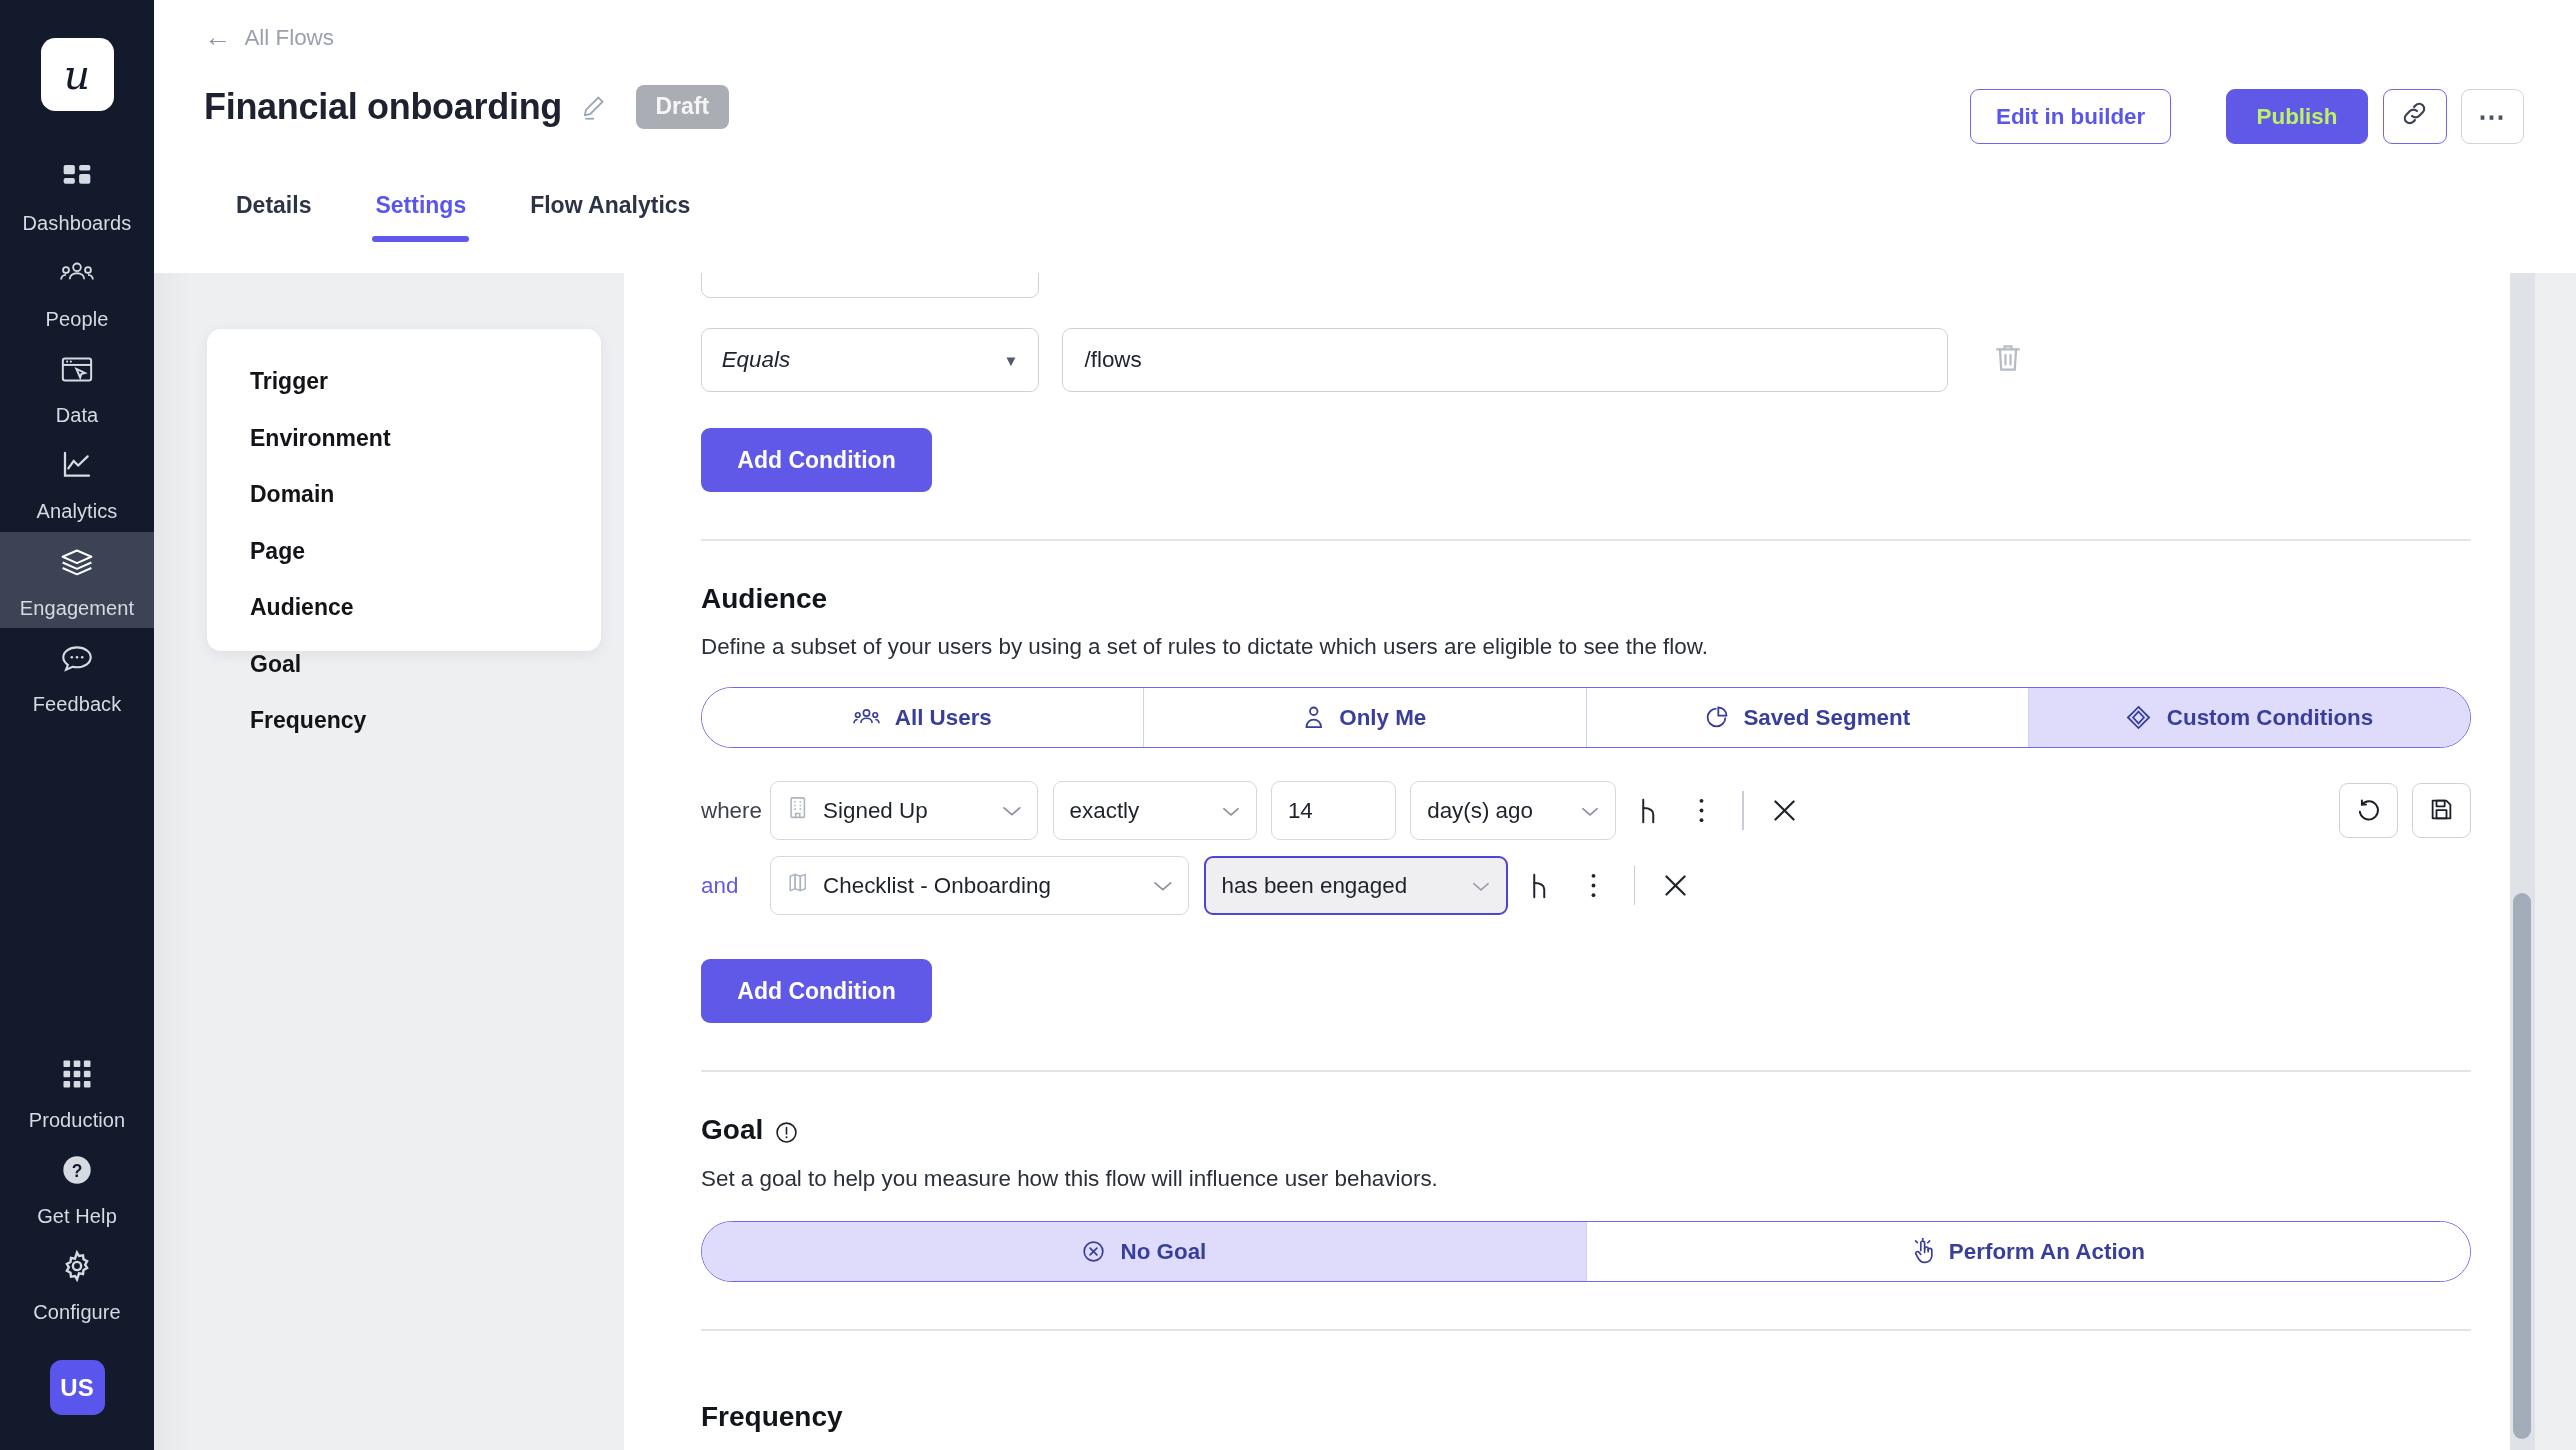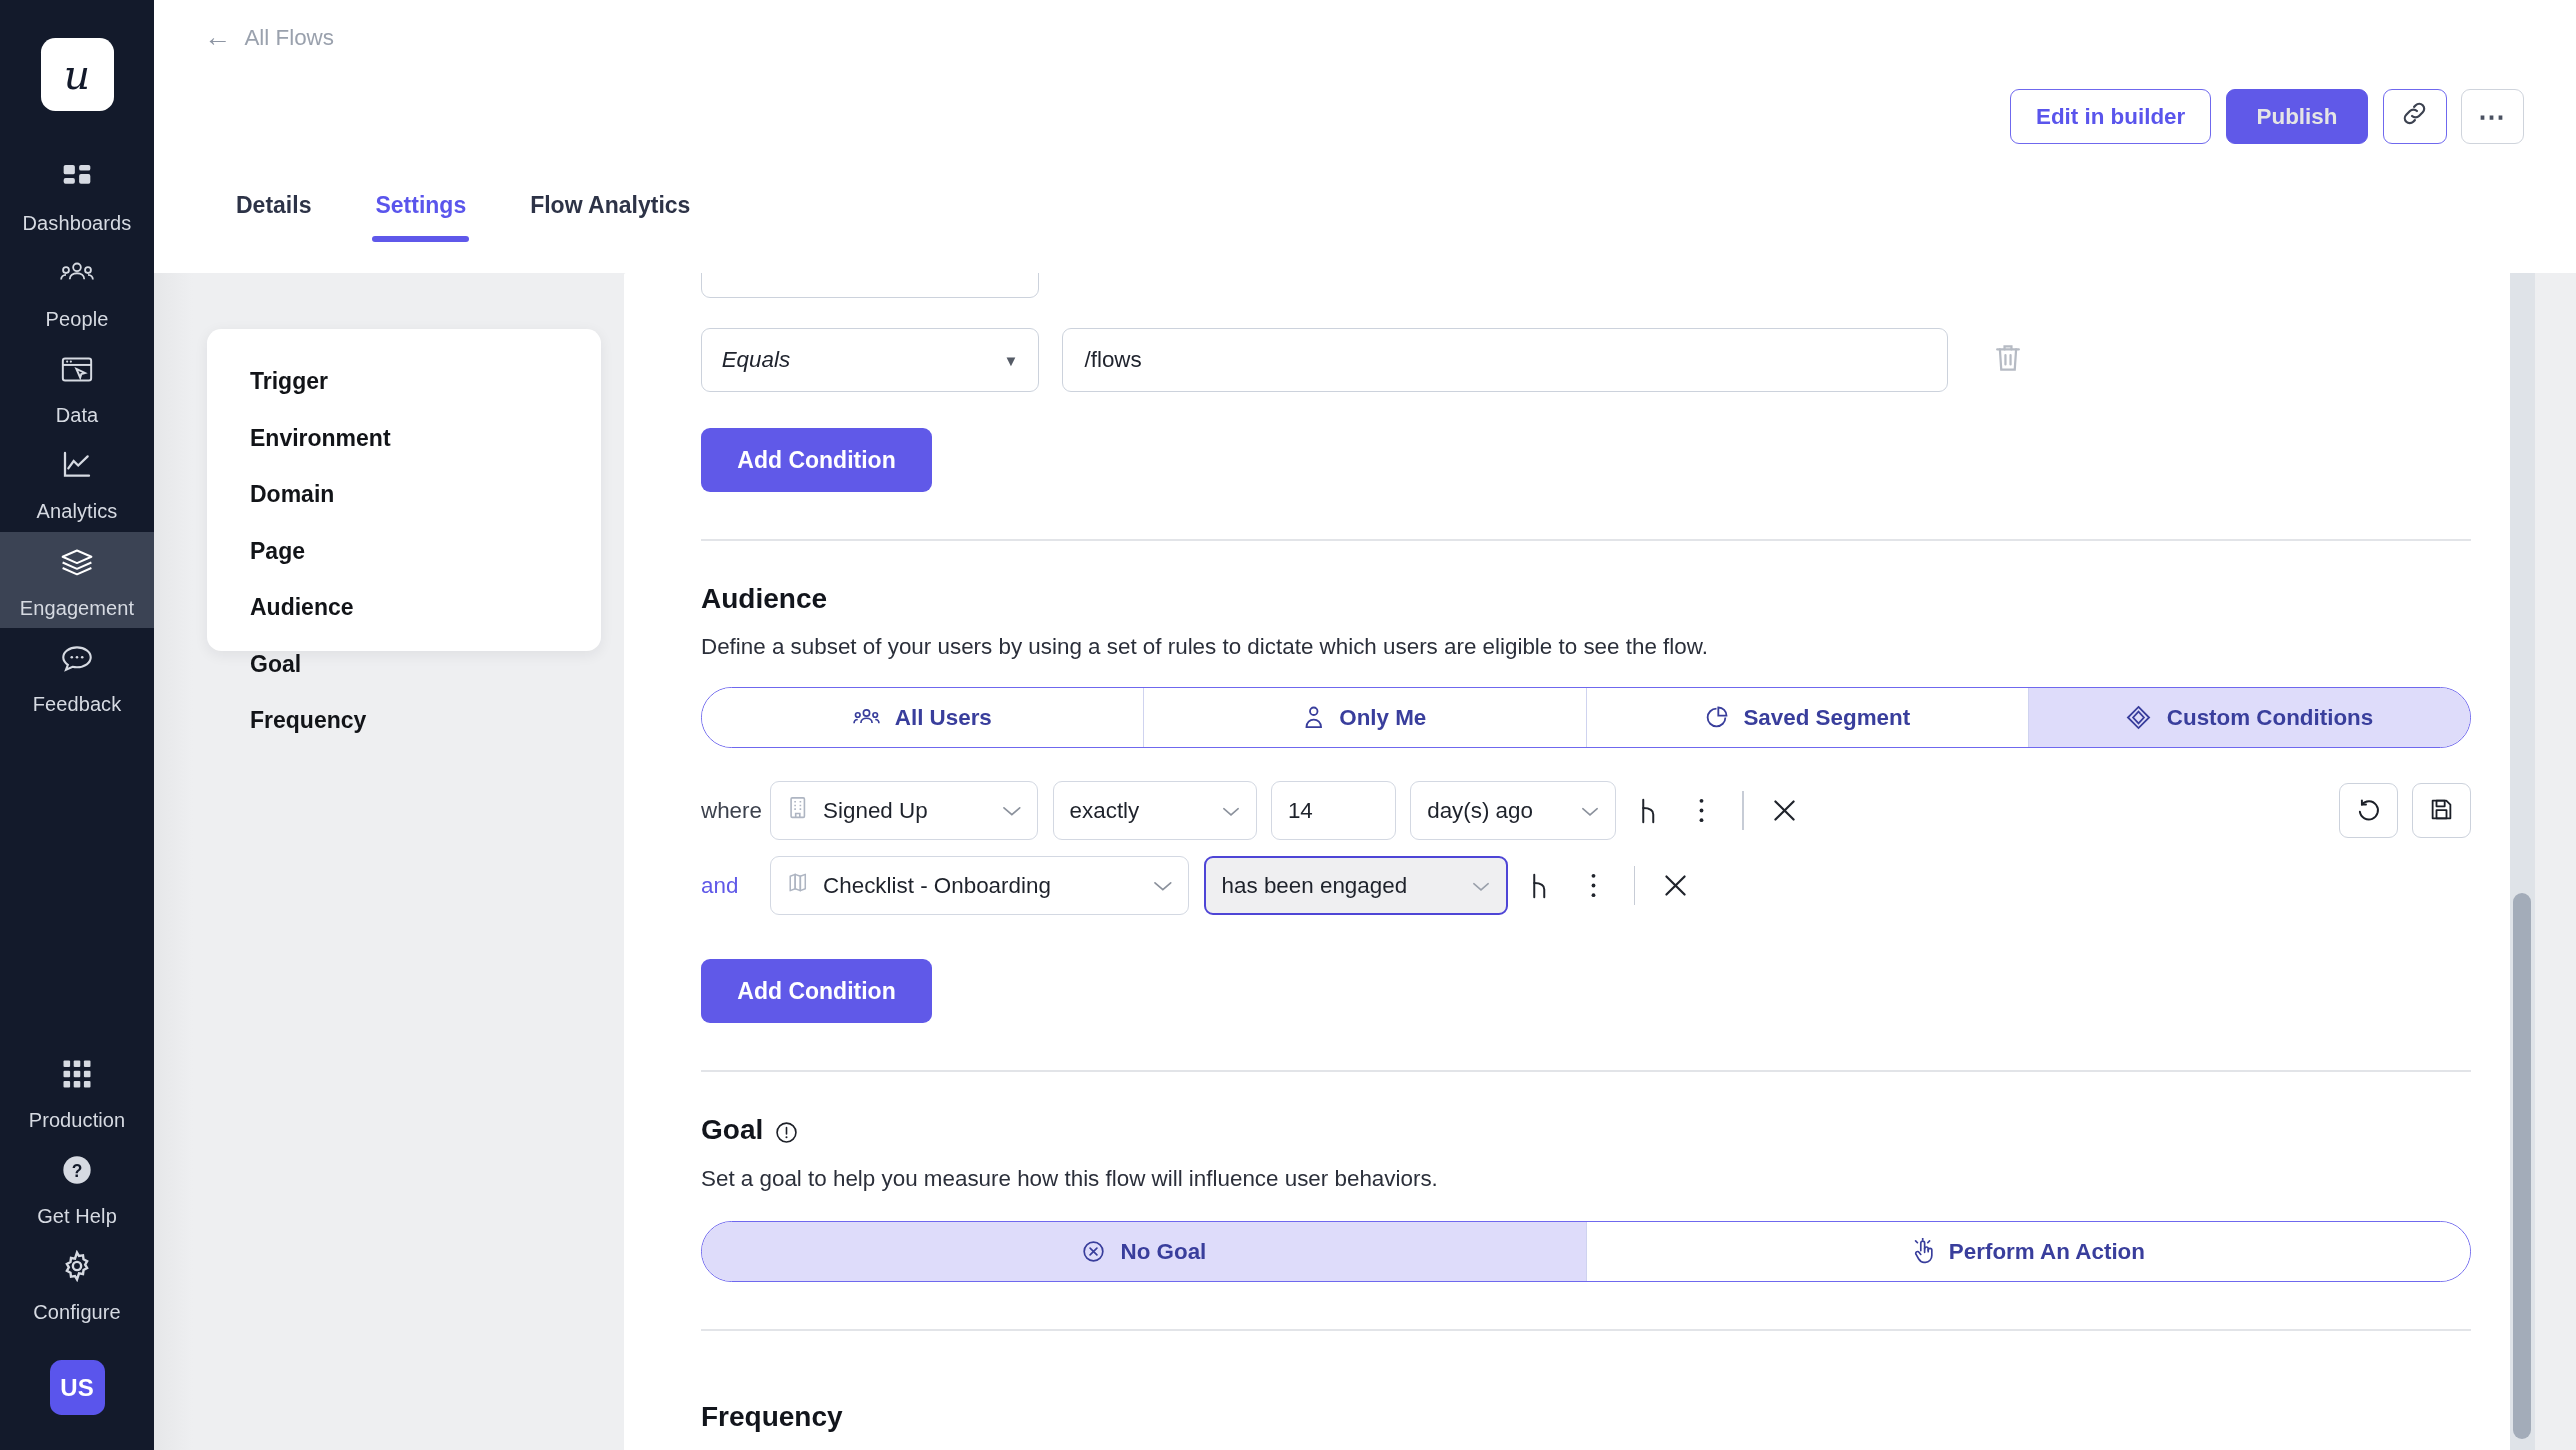"Financial onboarding" div.titlerow { html: none -> <div> <span>Financial onboarding</span> <span> <svg> <path></path> <path></path> </svg> </span> <span>Draft</span> </div> }
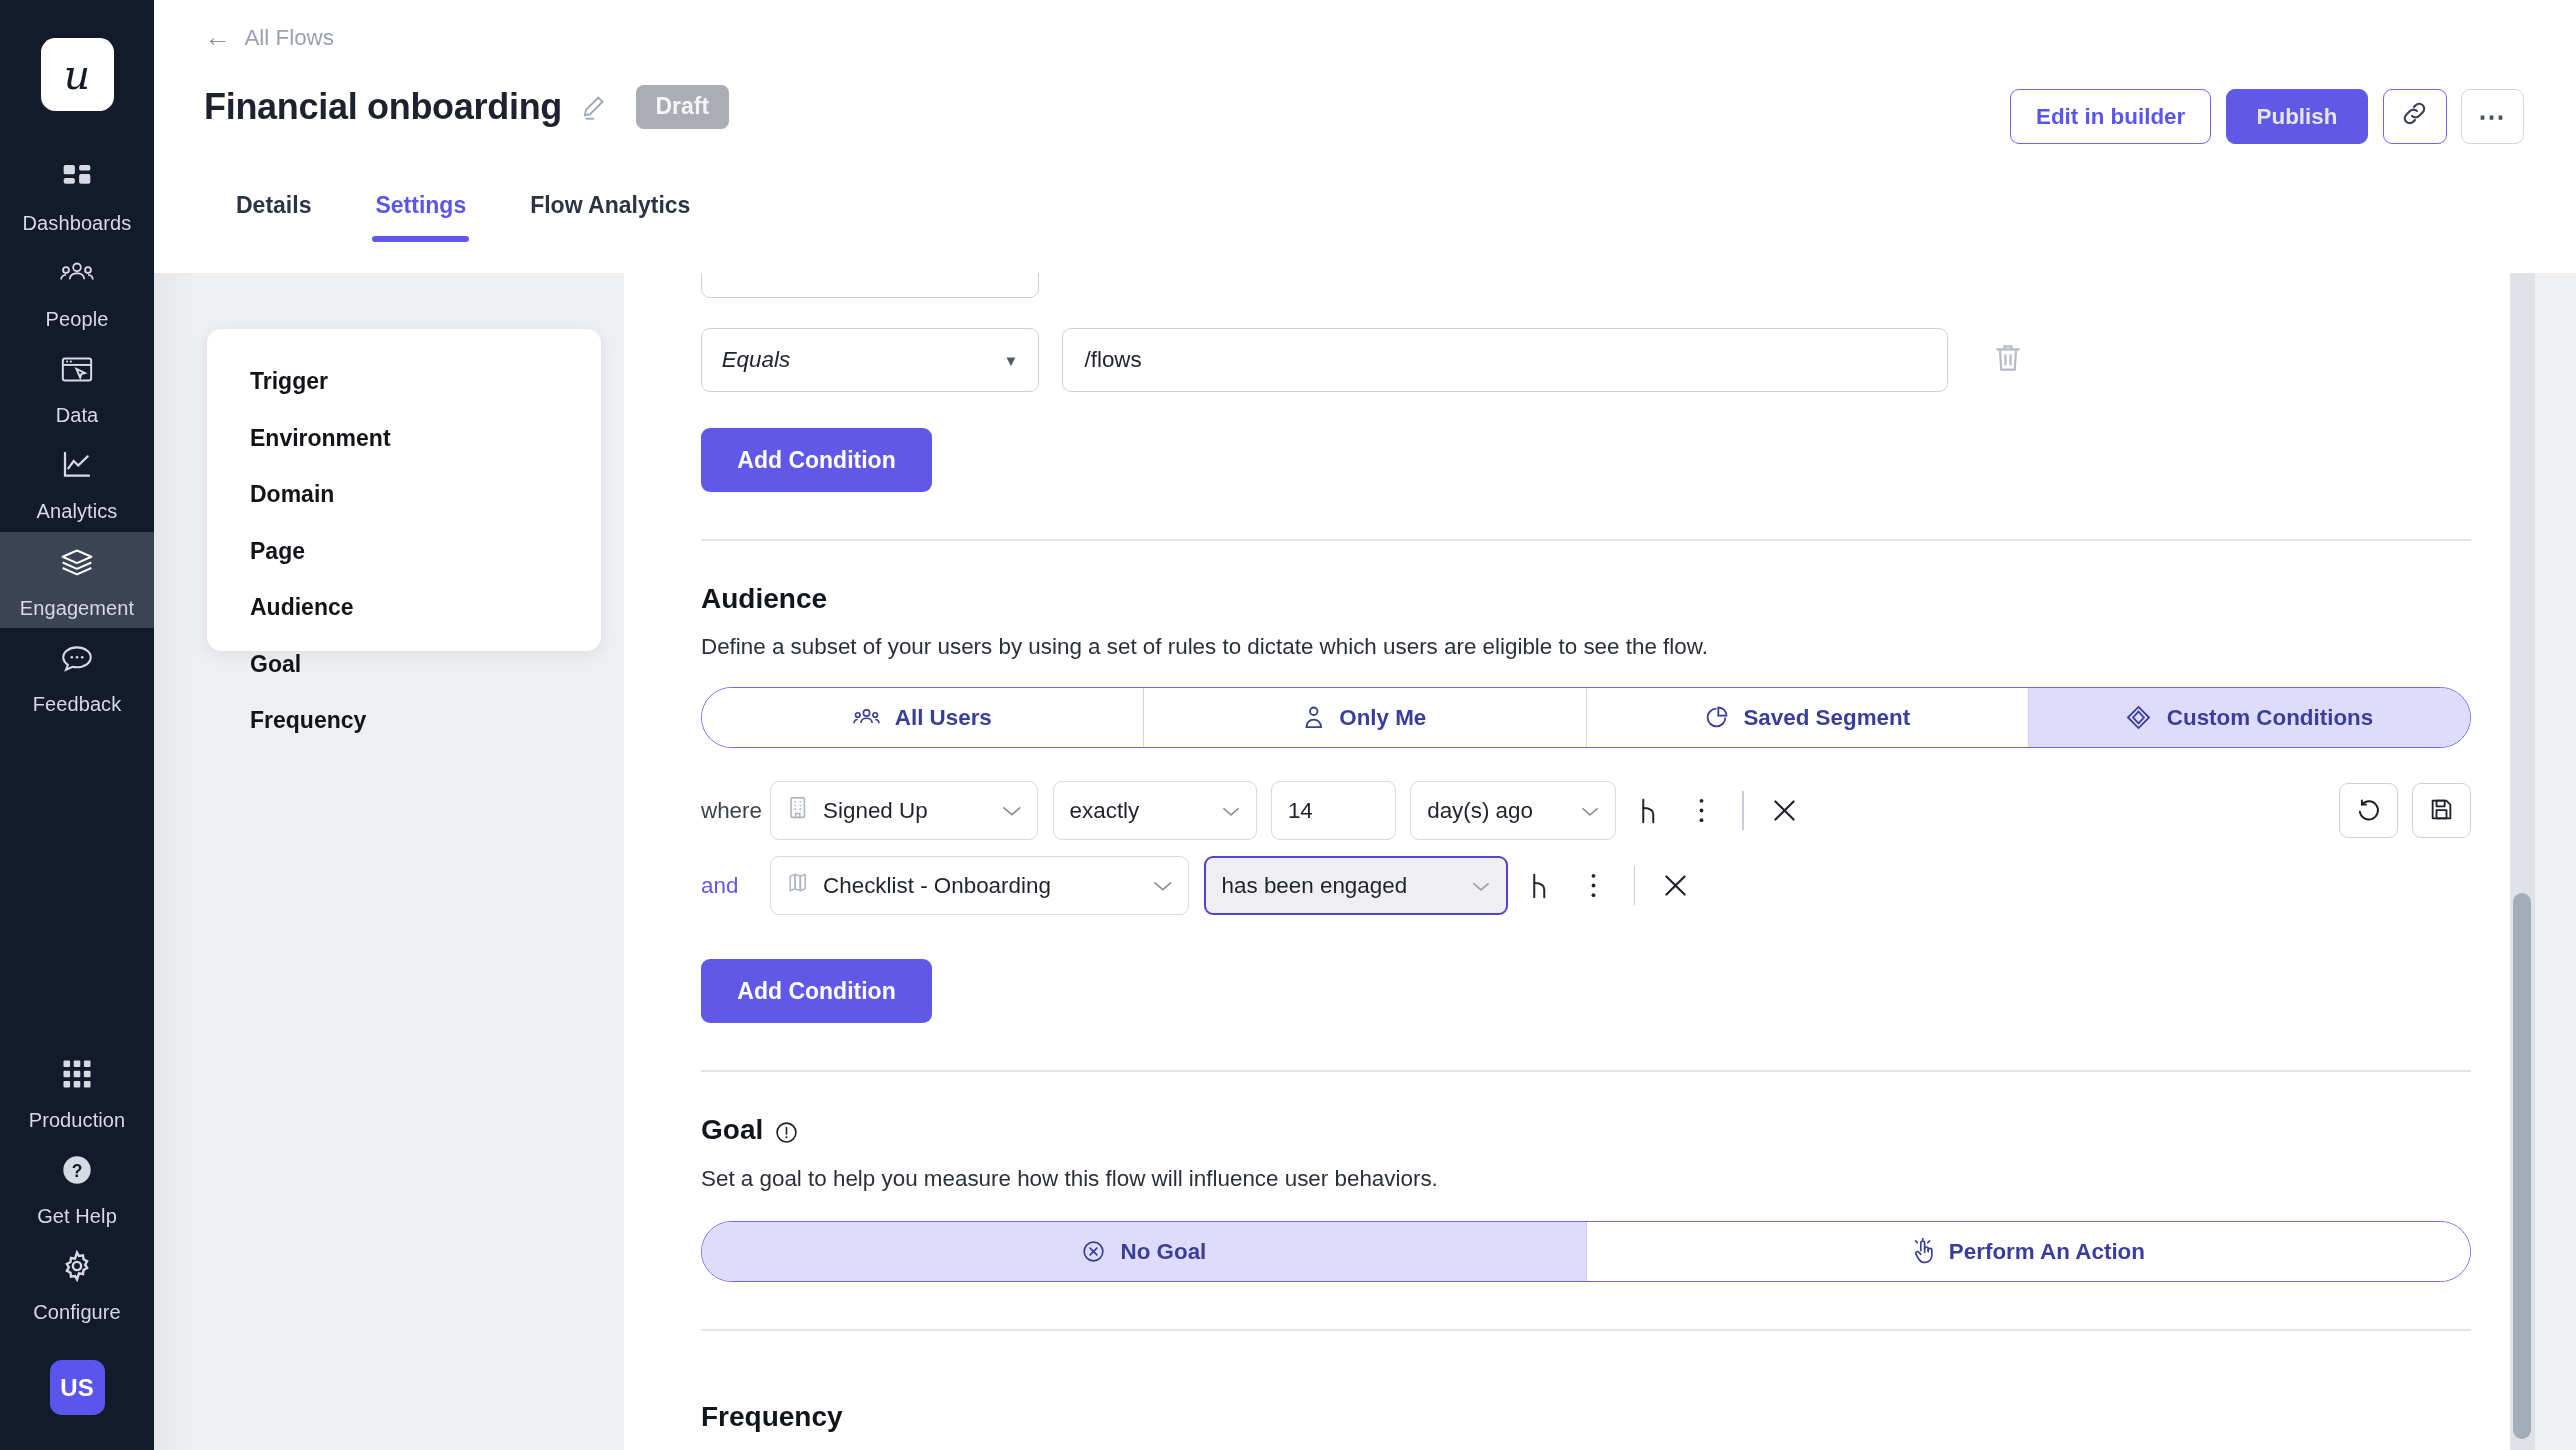"Publish" .btn-primary { color: #e5e5e5 -> #bef264; margin-left: none -> 40px }
